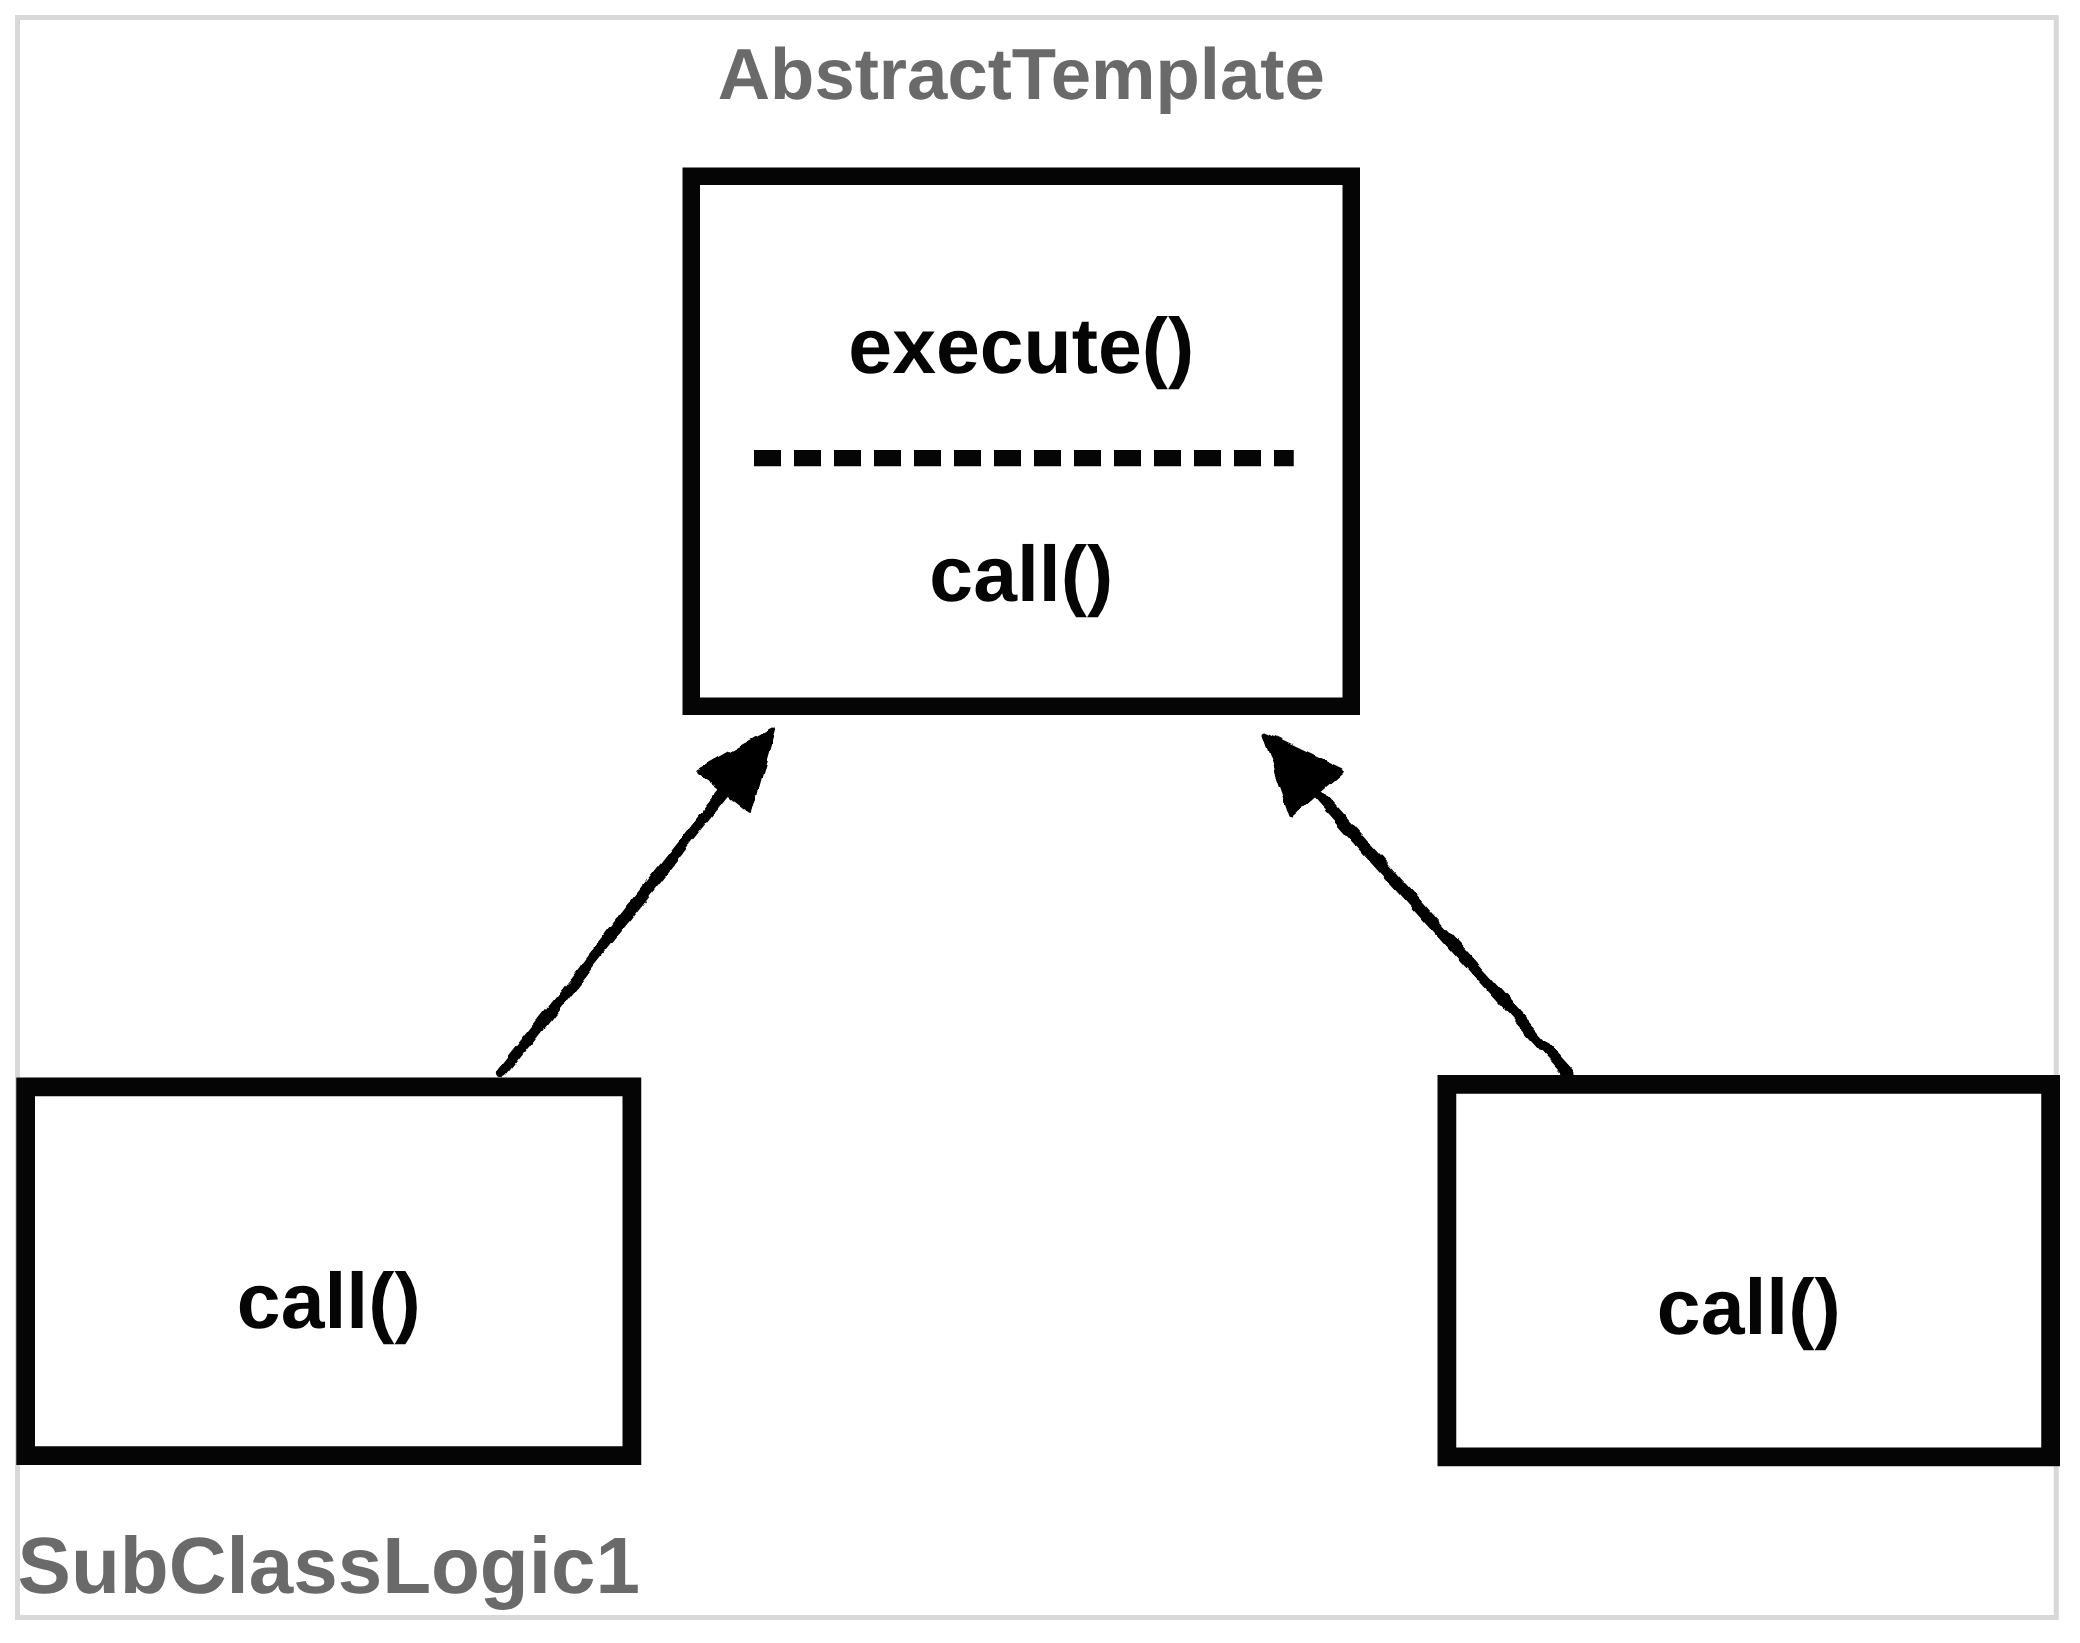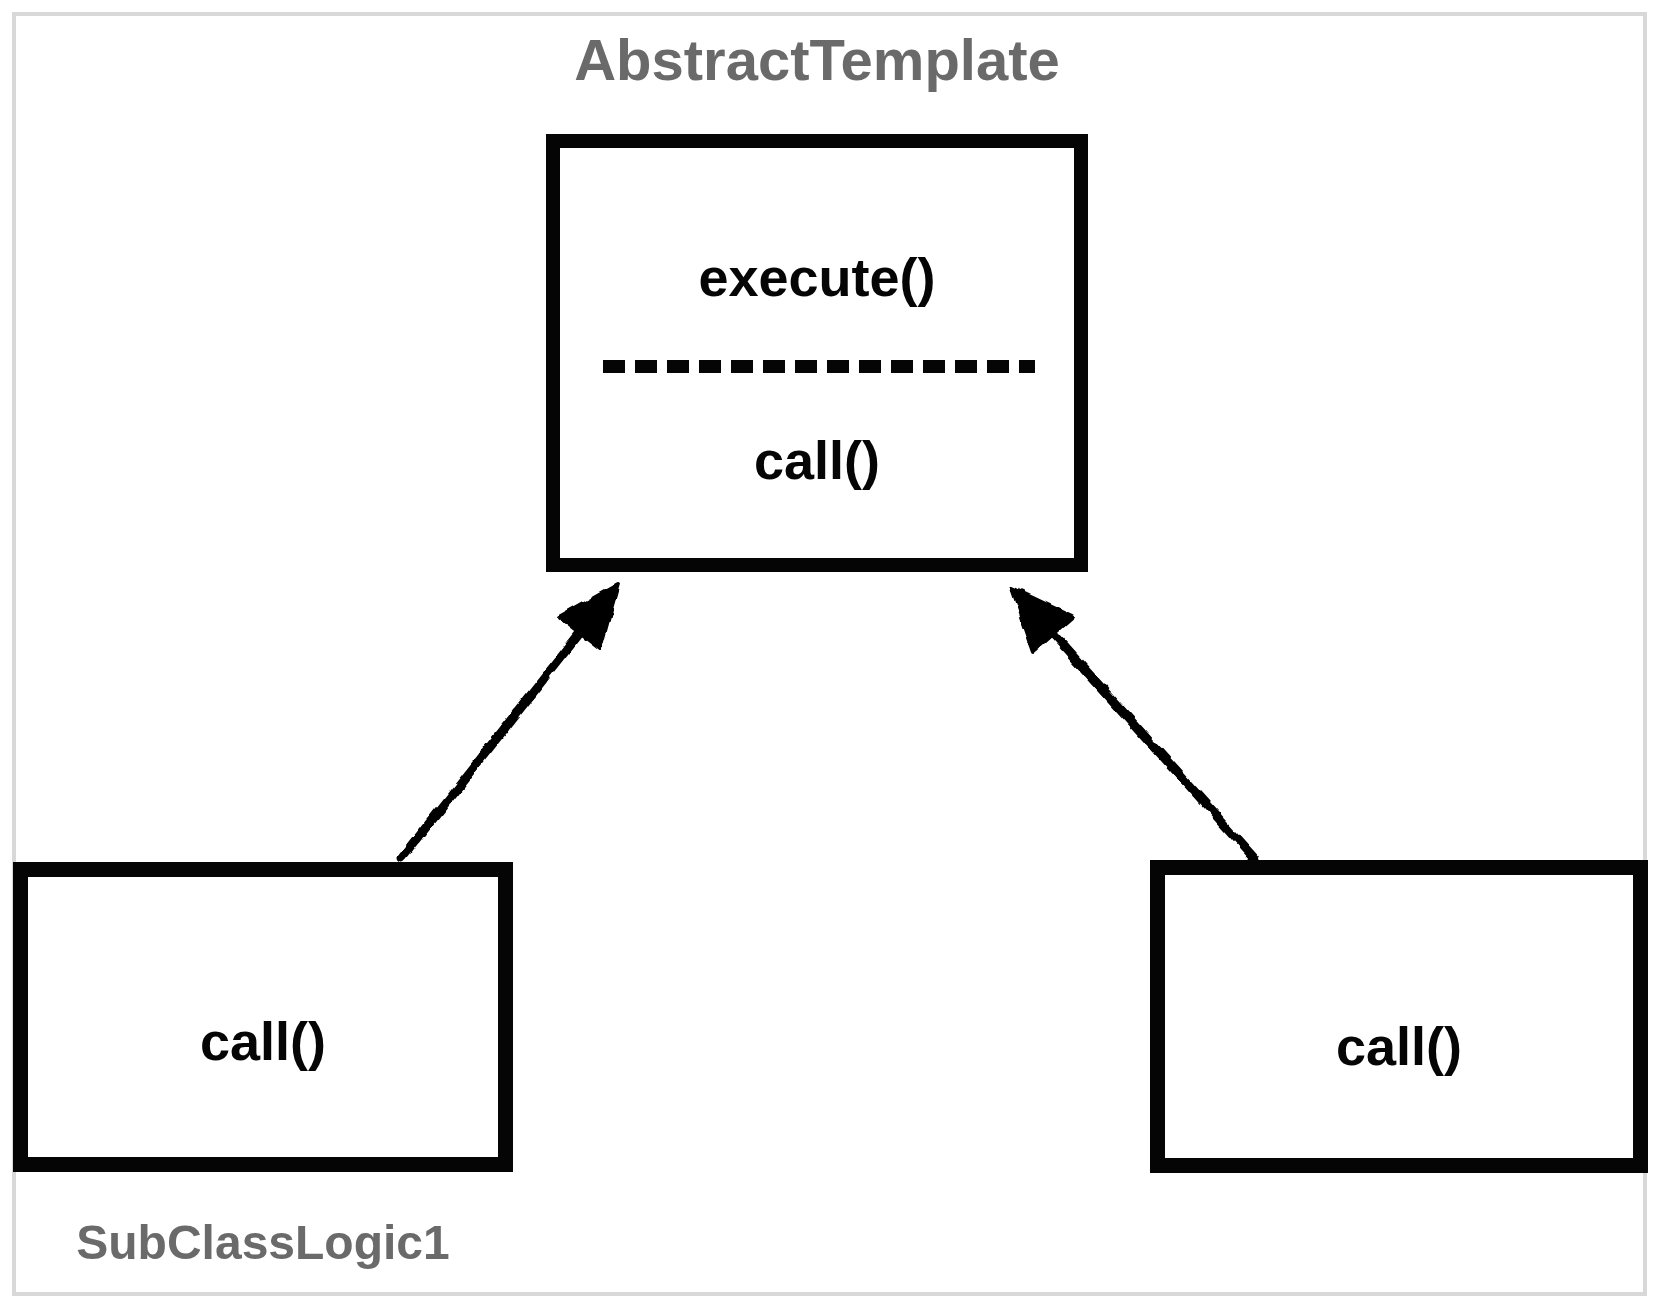"execute()" .method-text { font-size: 54px -> 63px }
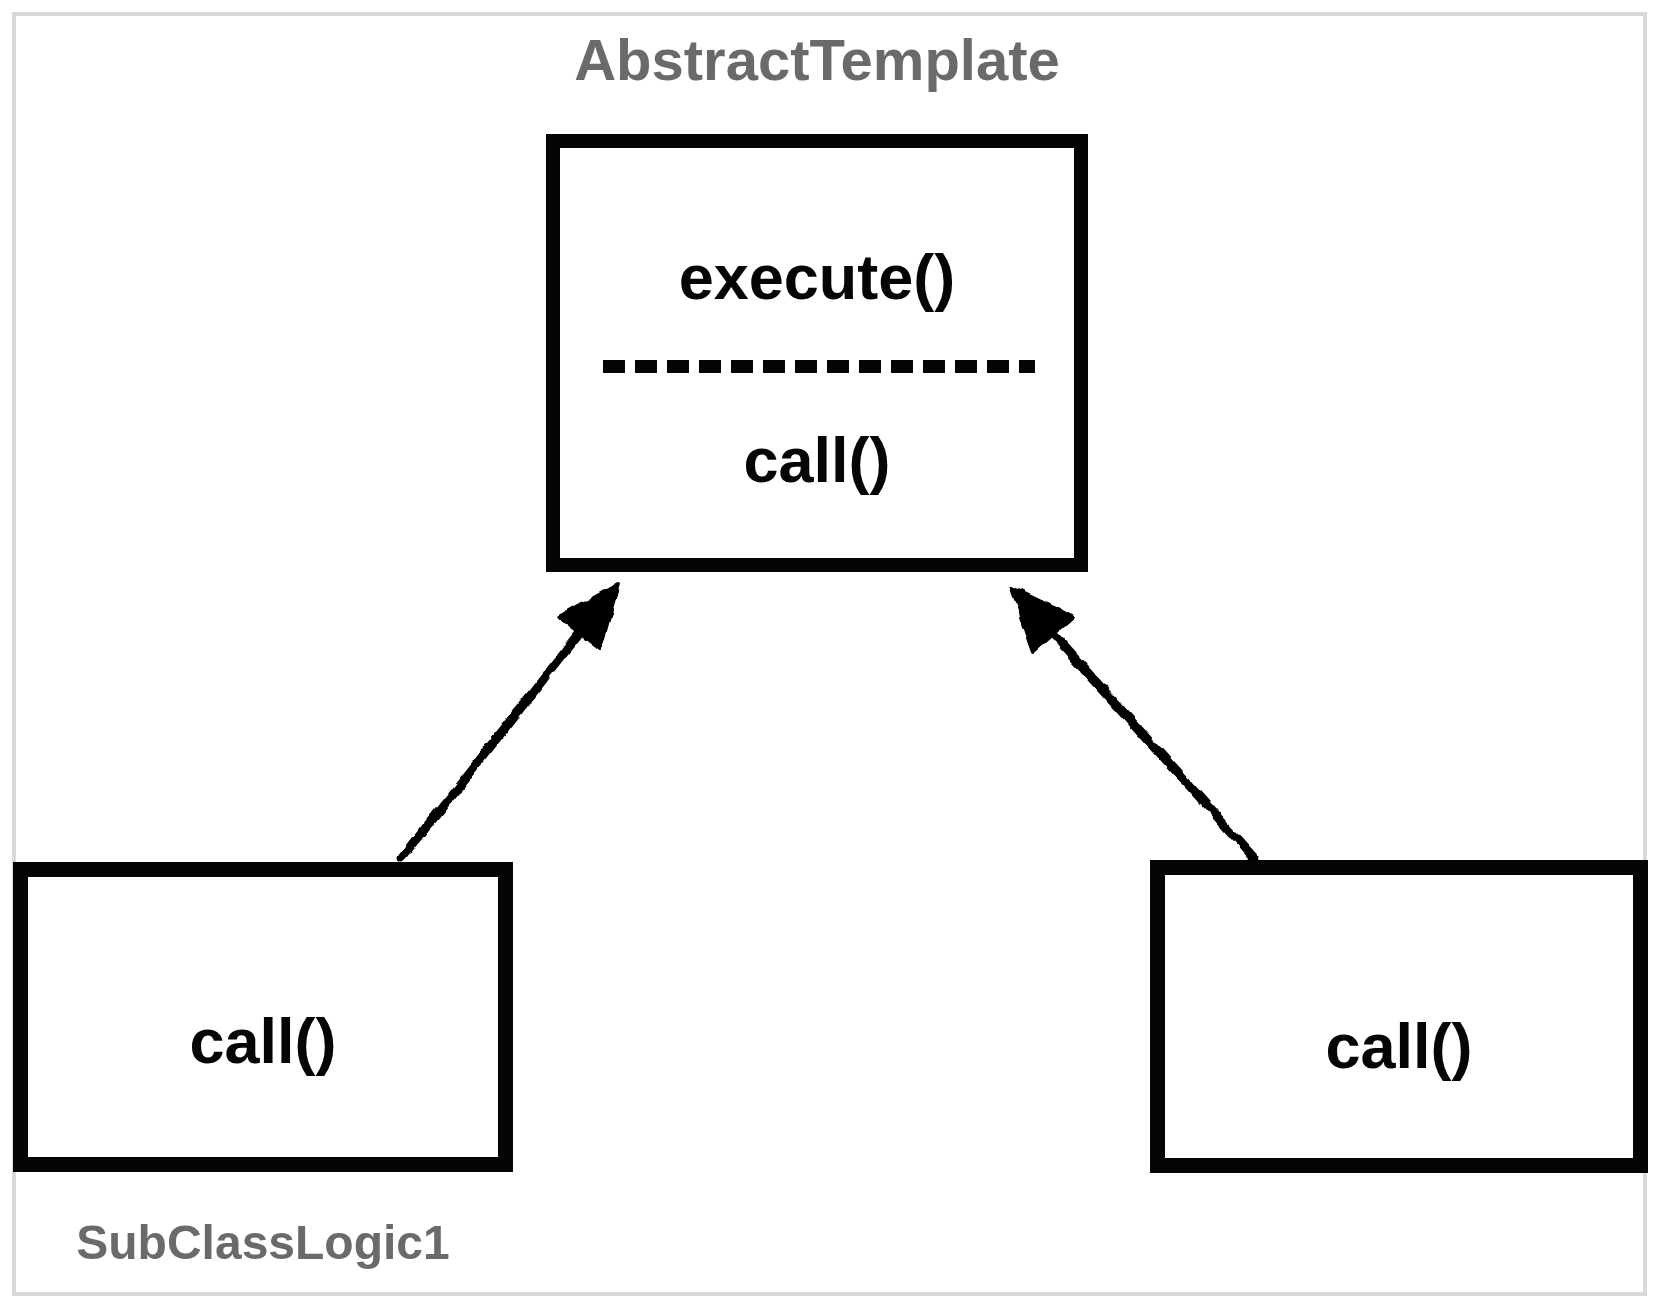"SubClassLogic1" .sub-label { font-size: 48px -> 64px }
